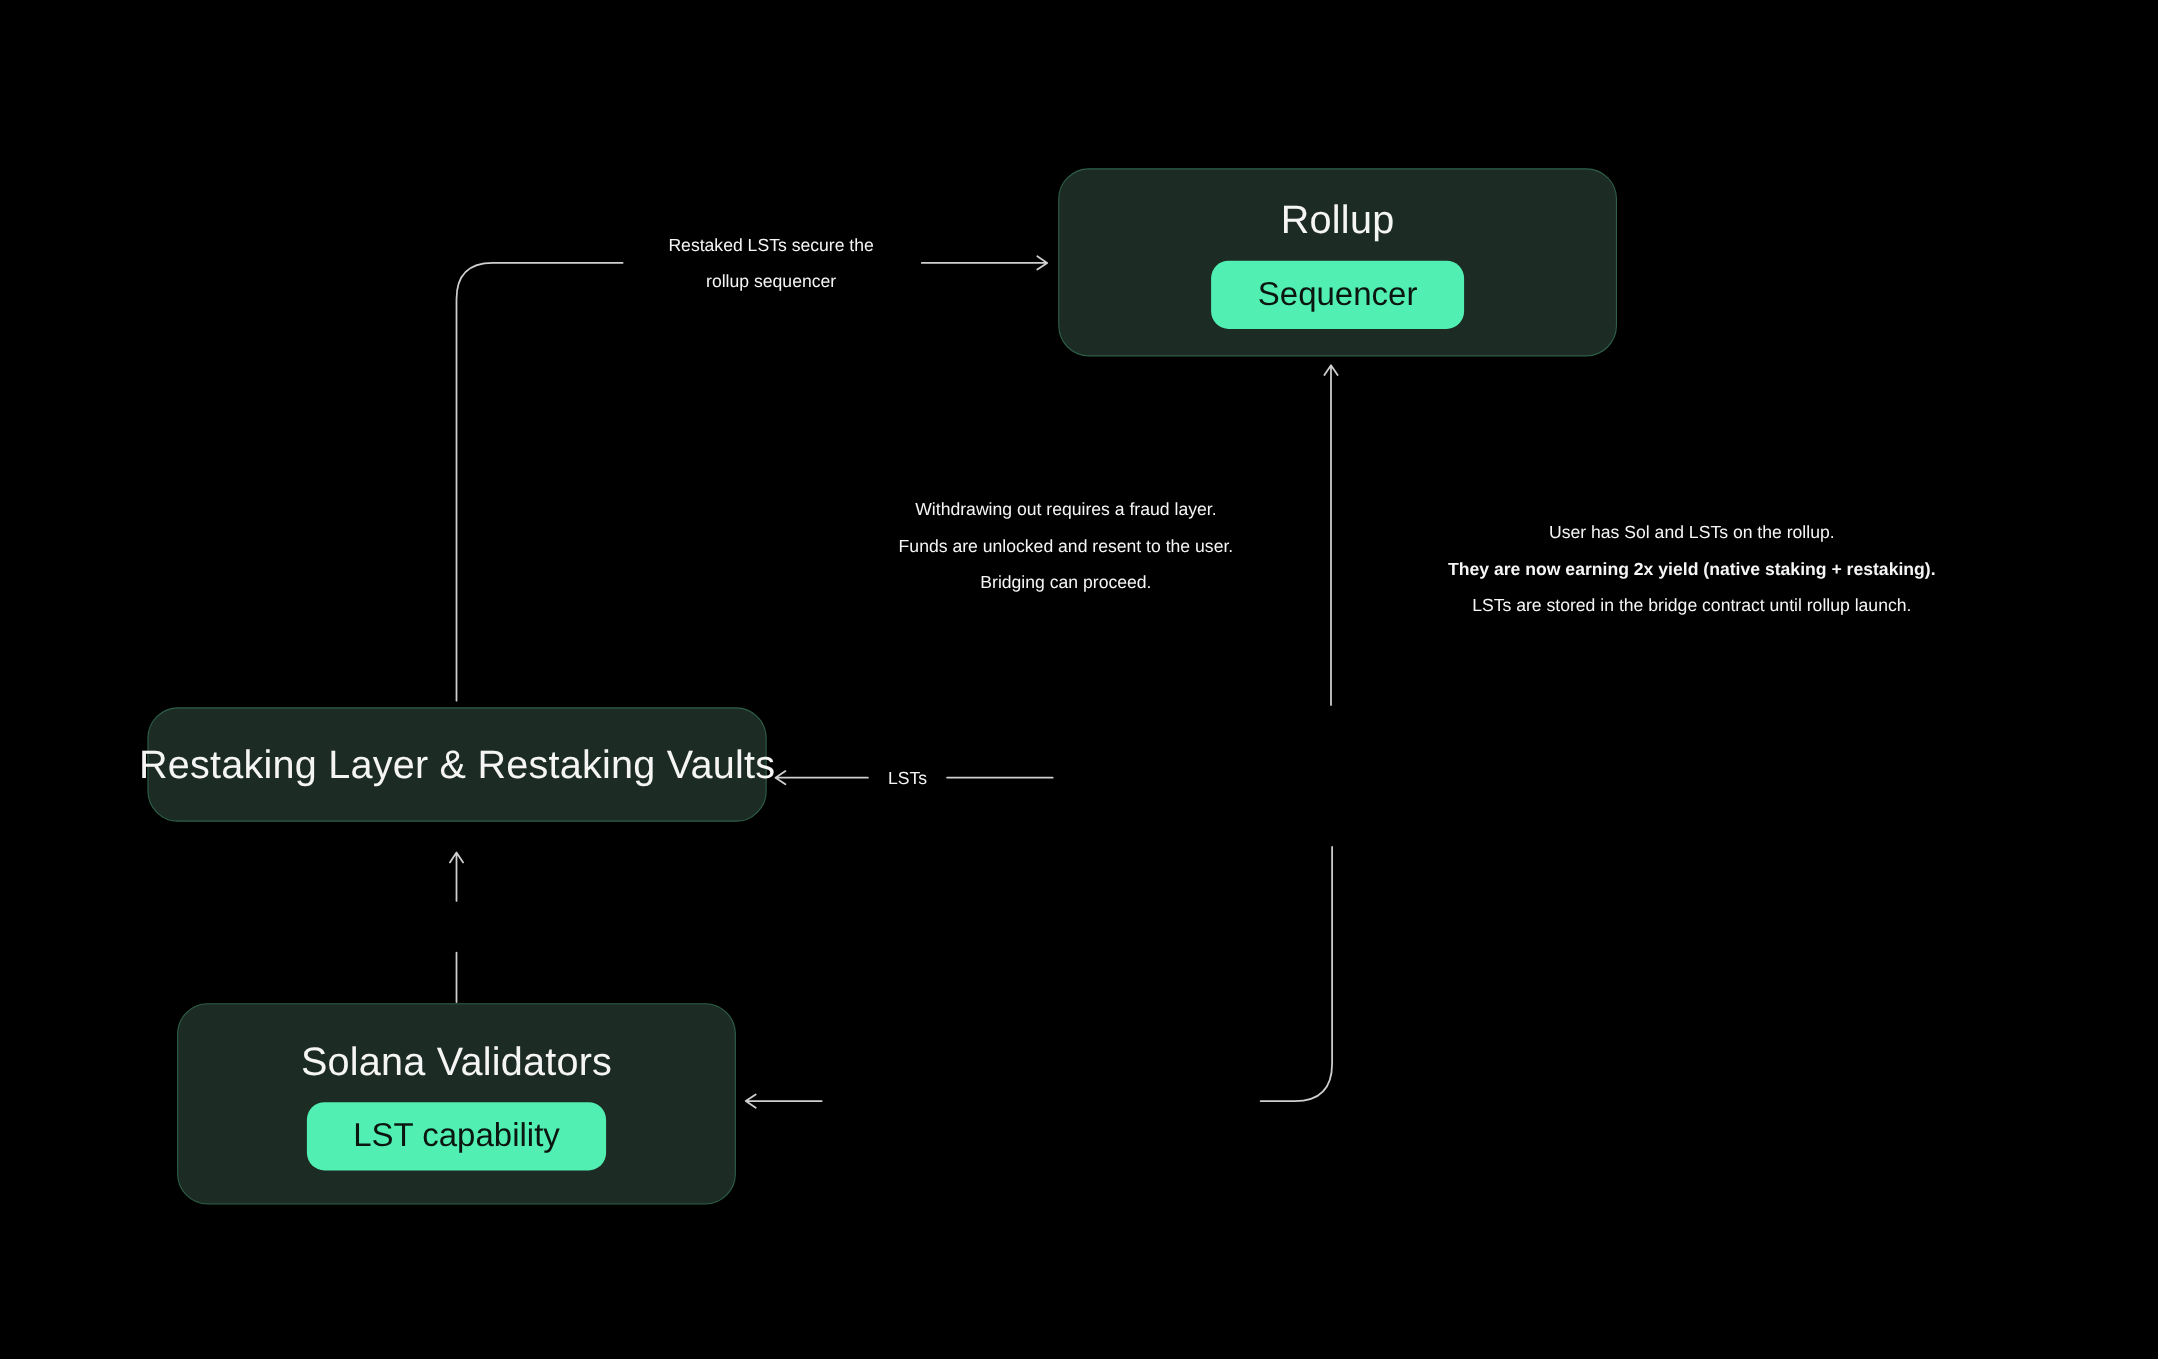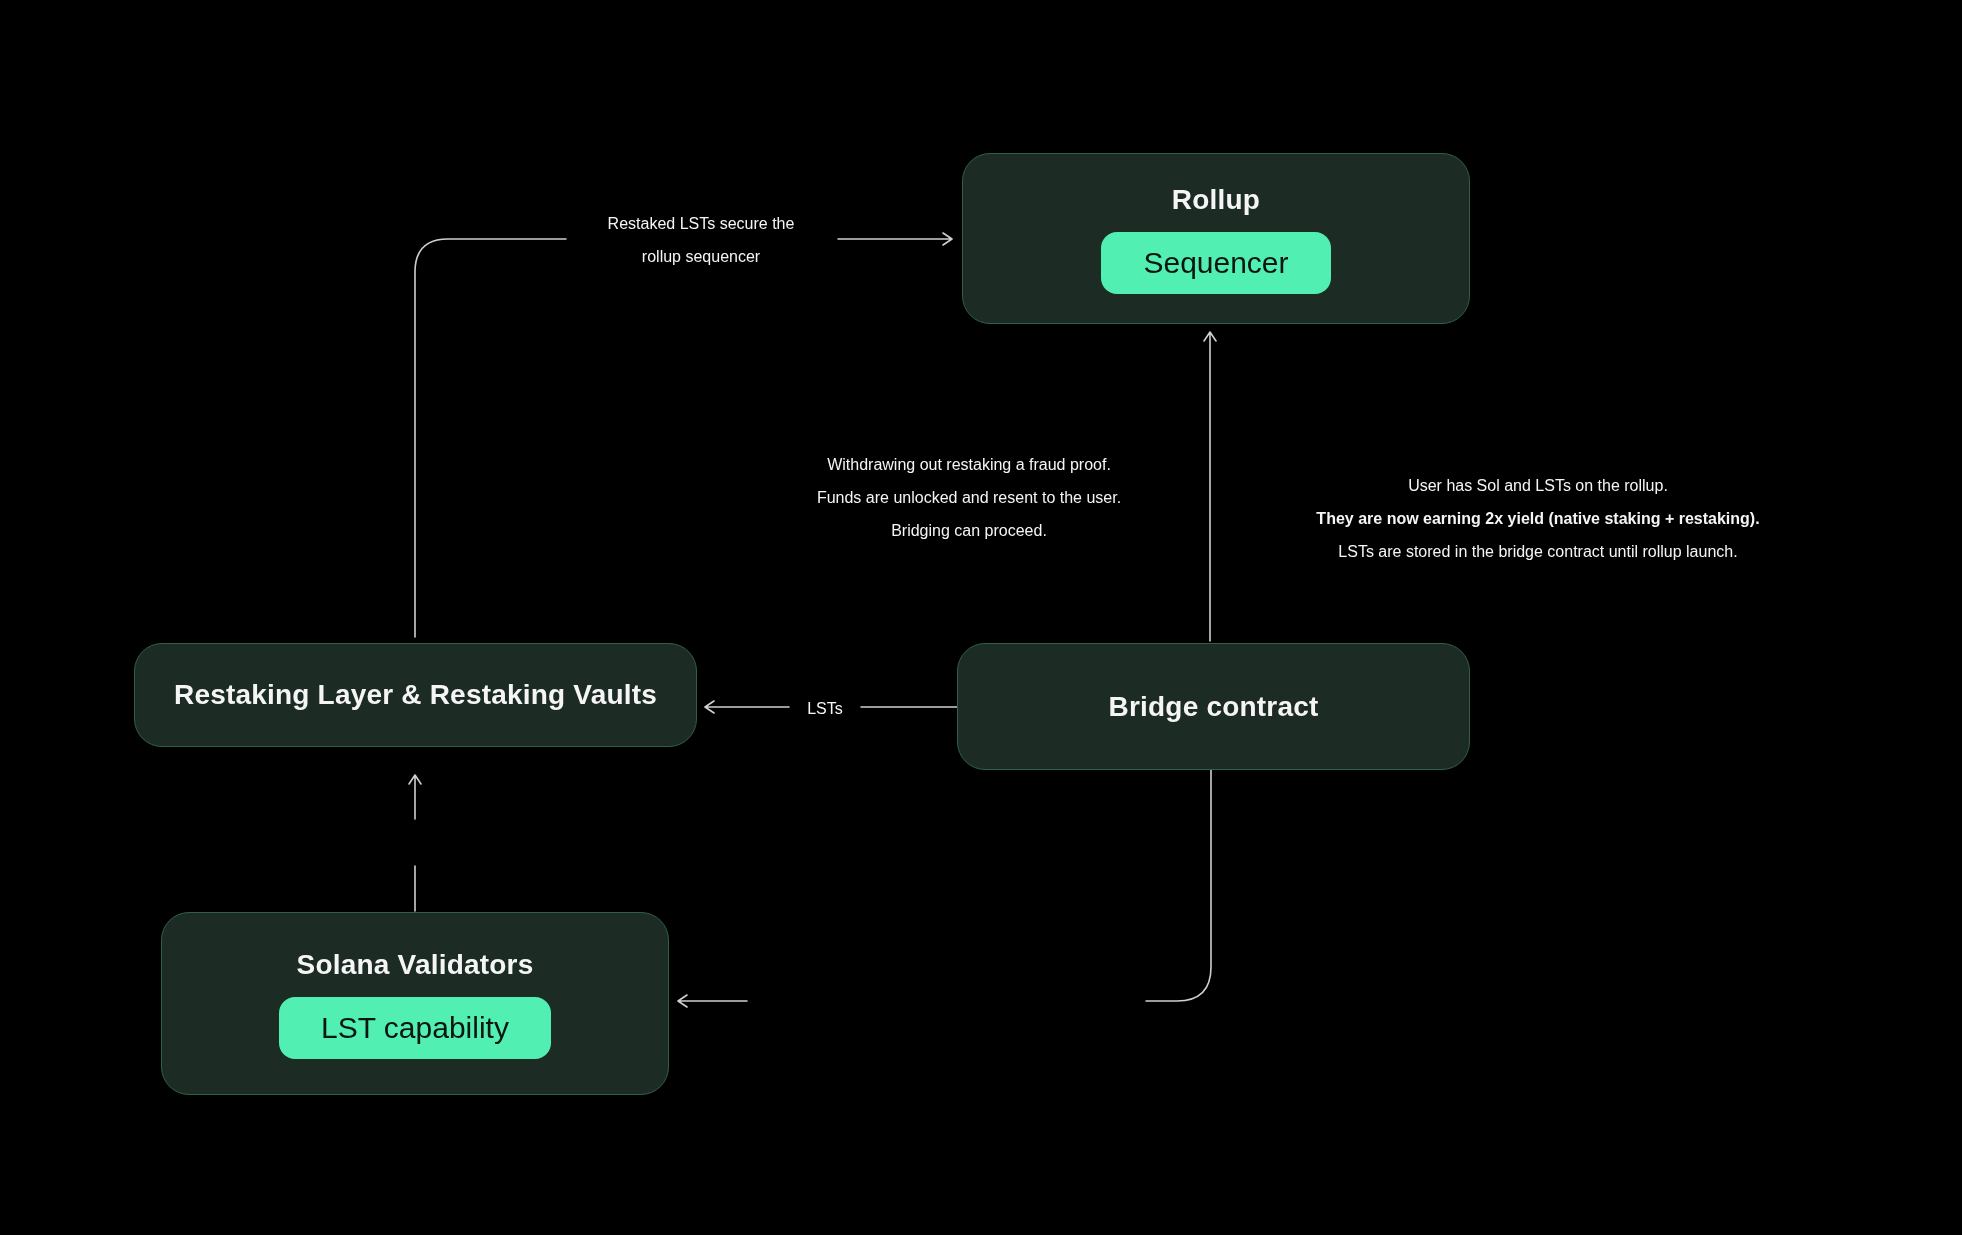"Rollup" .node-title { font-size: 28px -> 36px; font-weight: 700 -> 400 }
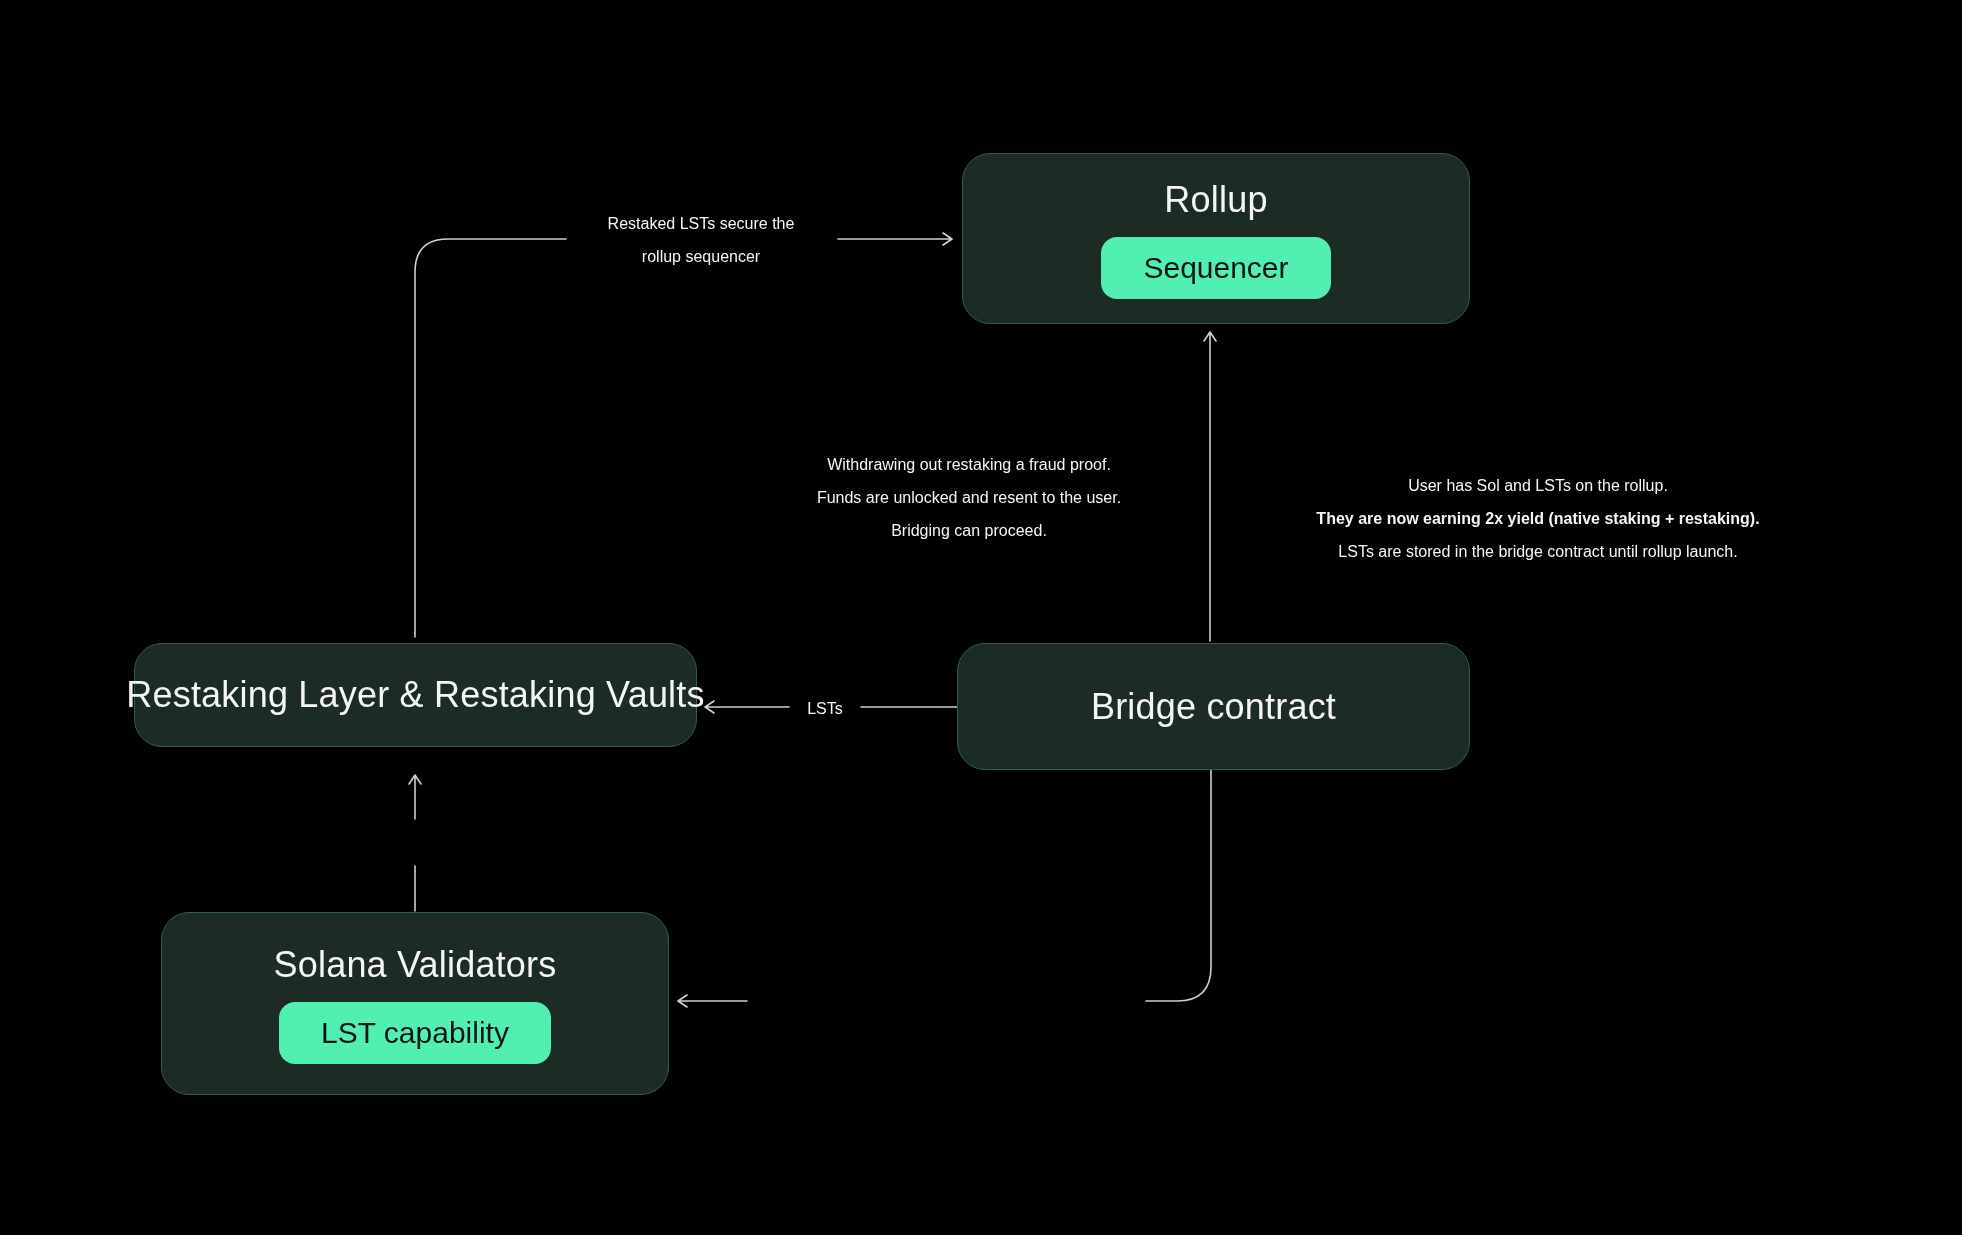"Withdrawing out restaking a fraud" div { text: restaking a fraud proof -> requires a fraud layer }
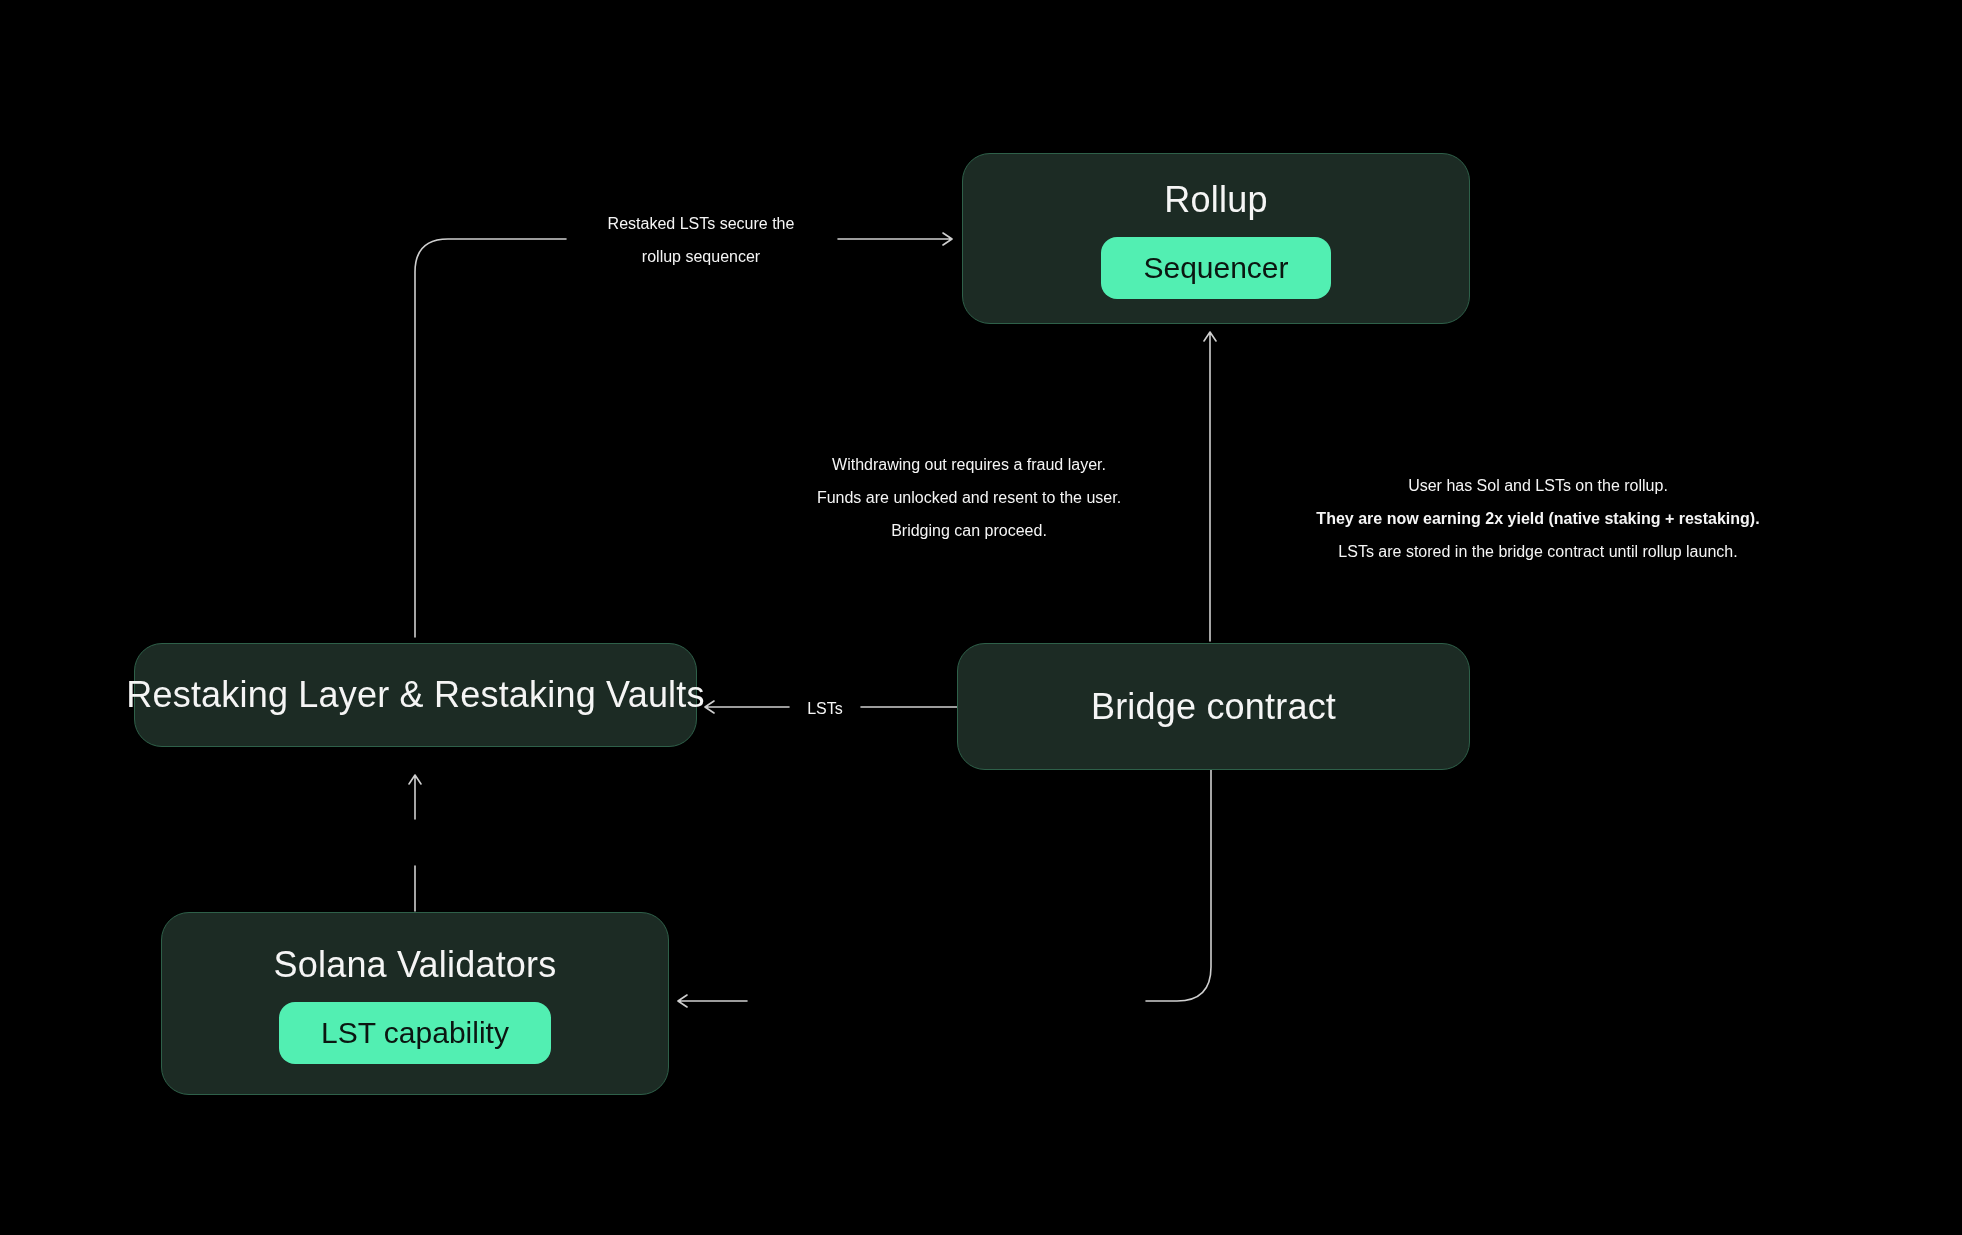"Bridge contract" div.node { html: <div> <div>Bridge contract</div> </div> -> none }
